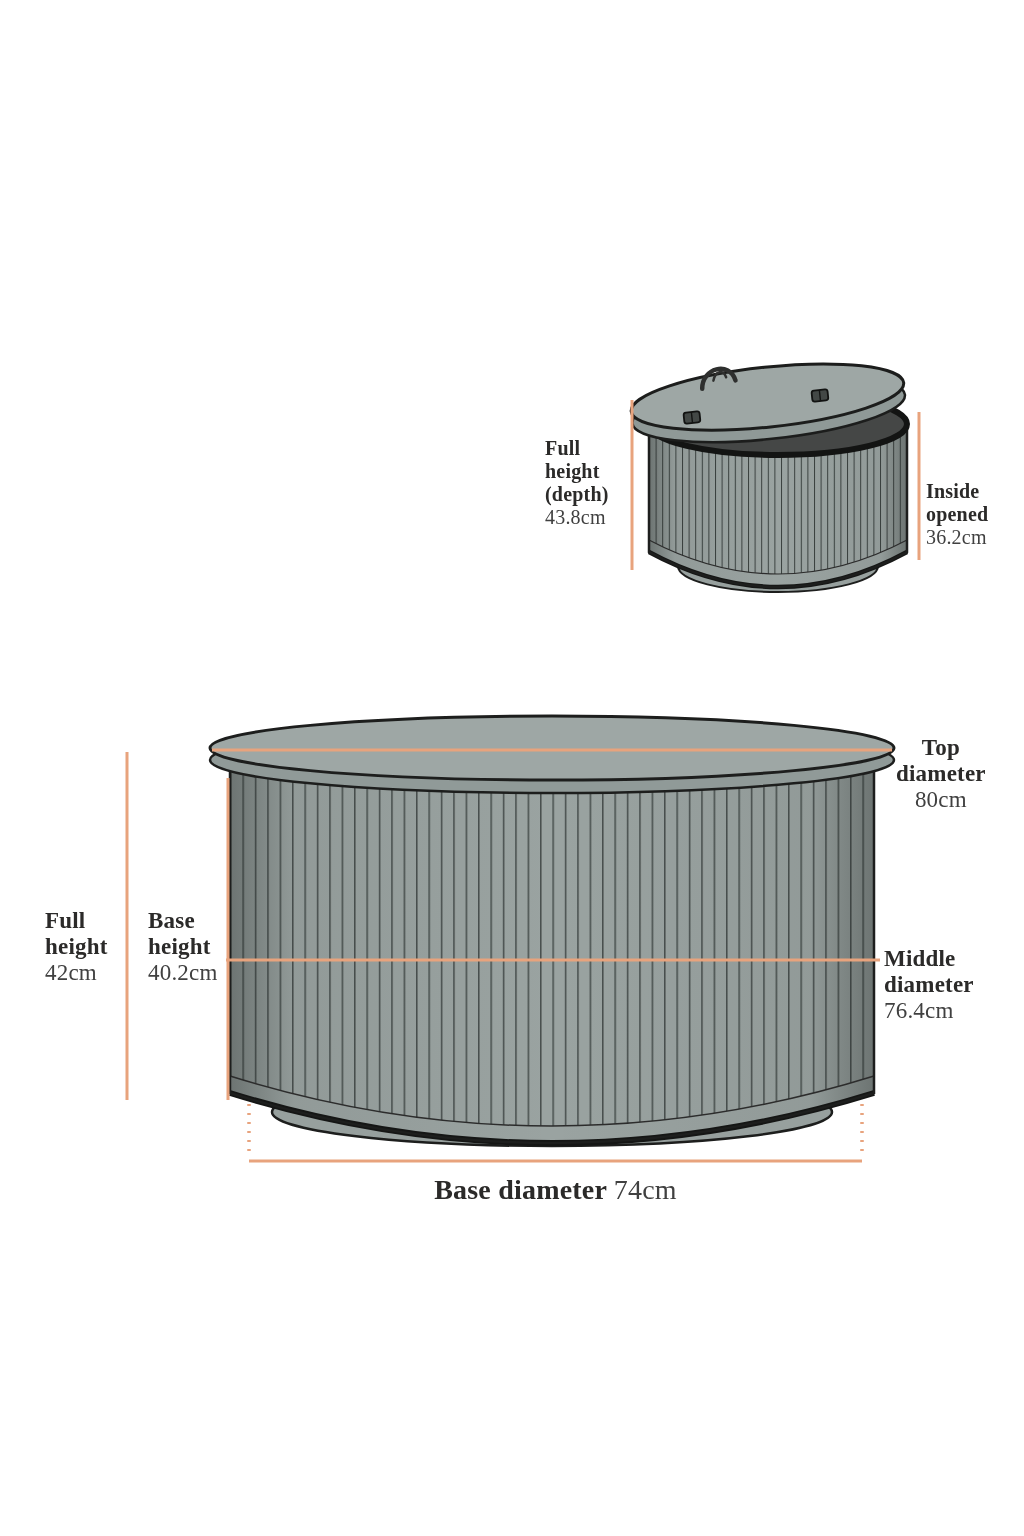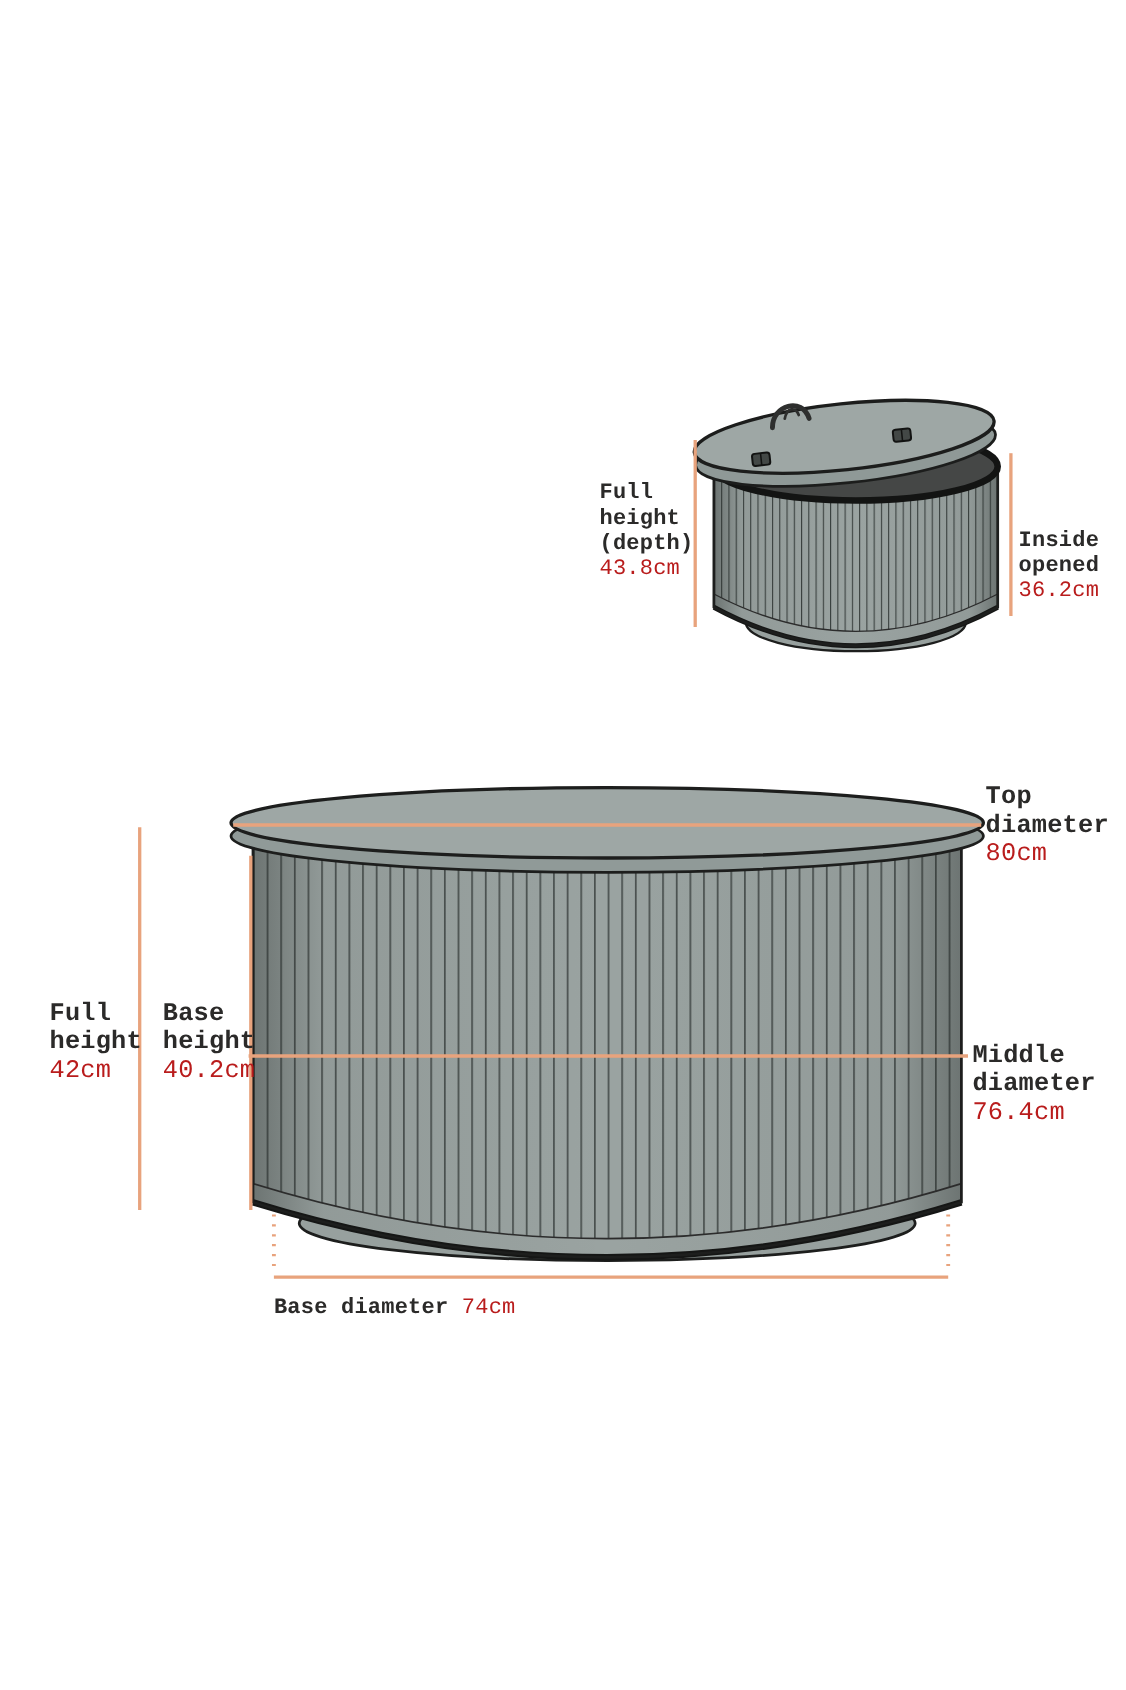"Full" .viewport { font-family: Liberation Mono, monospace -> Liberation Serif, serif }
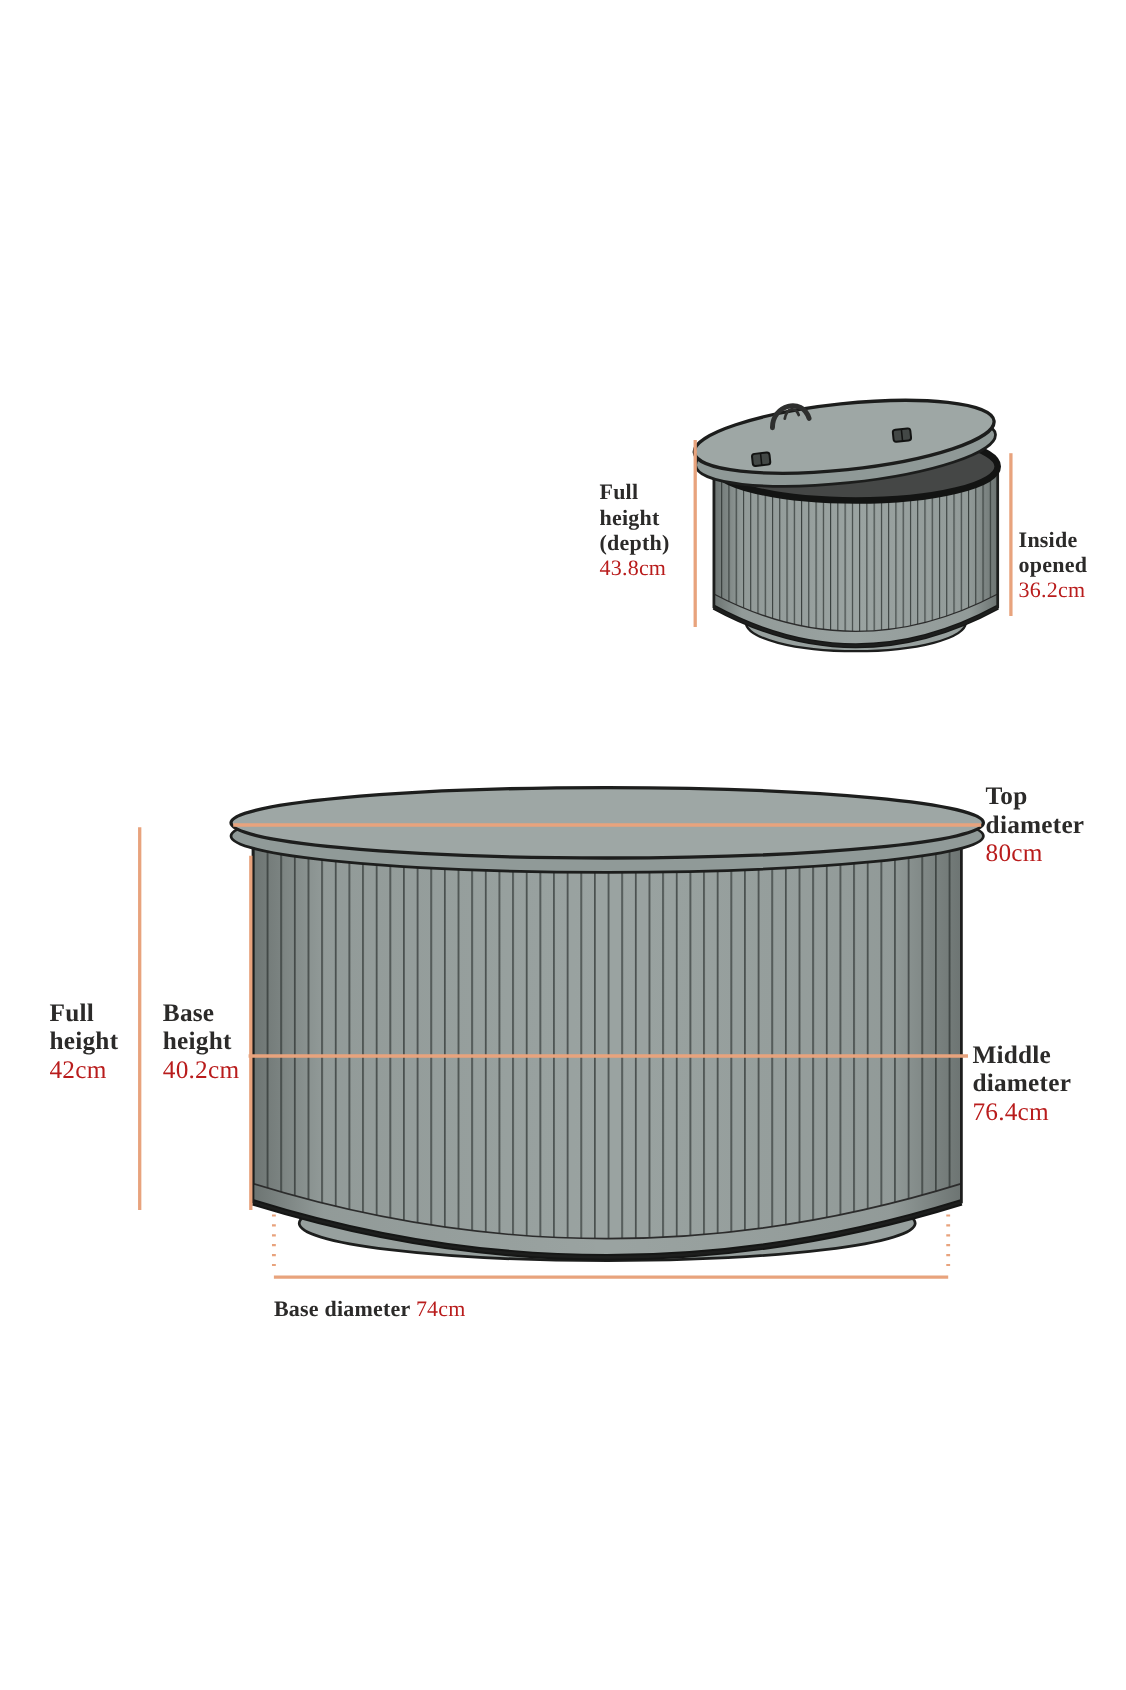"43.8cm" .lbl .val { color: #b91c1c -> #404040 }
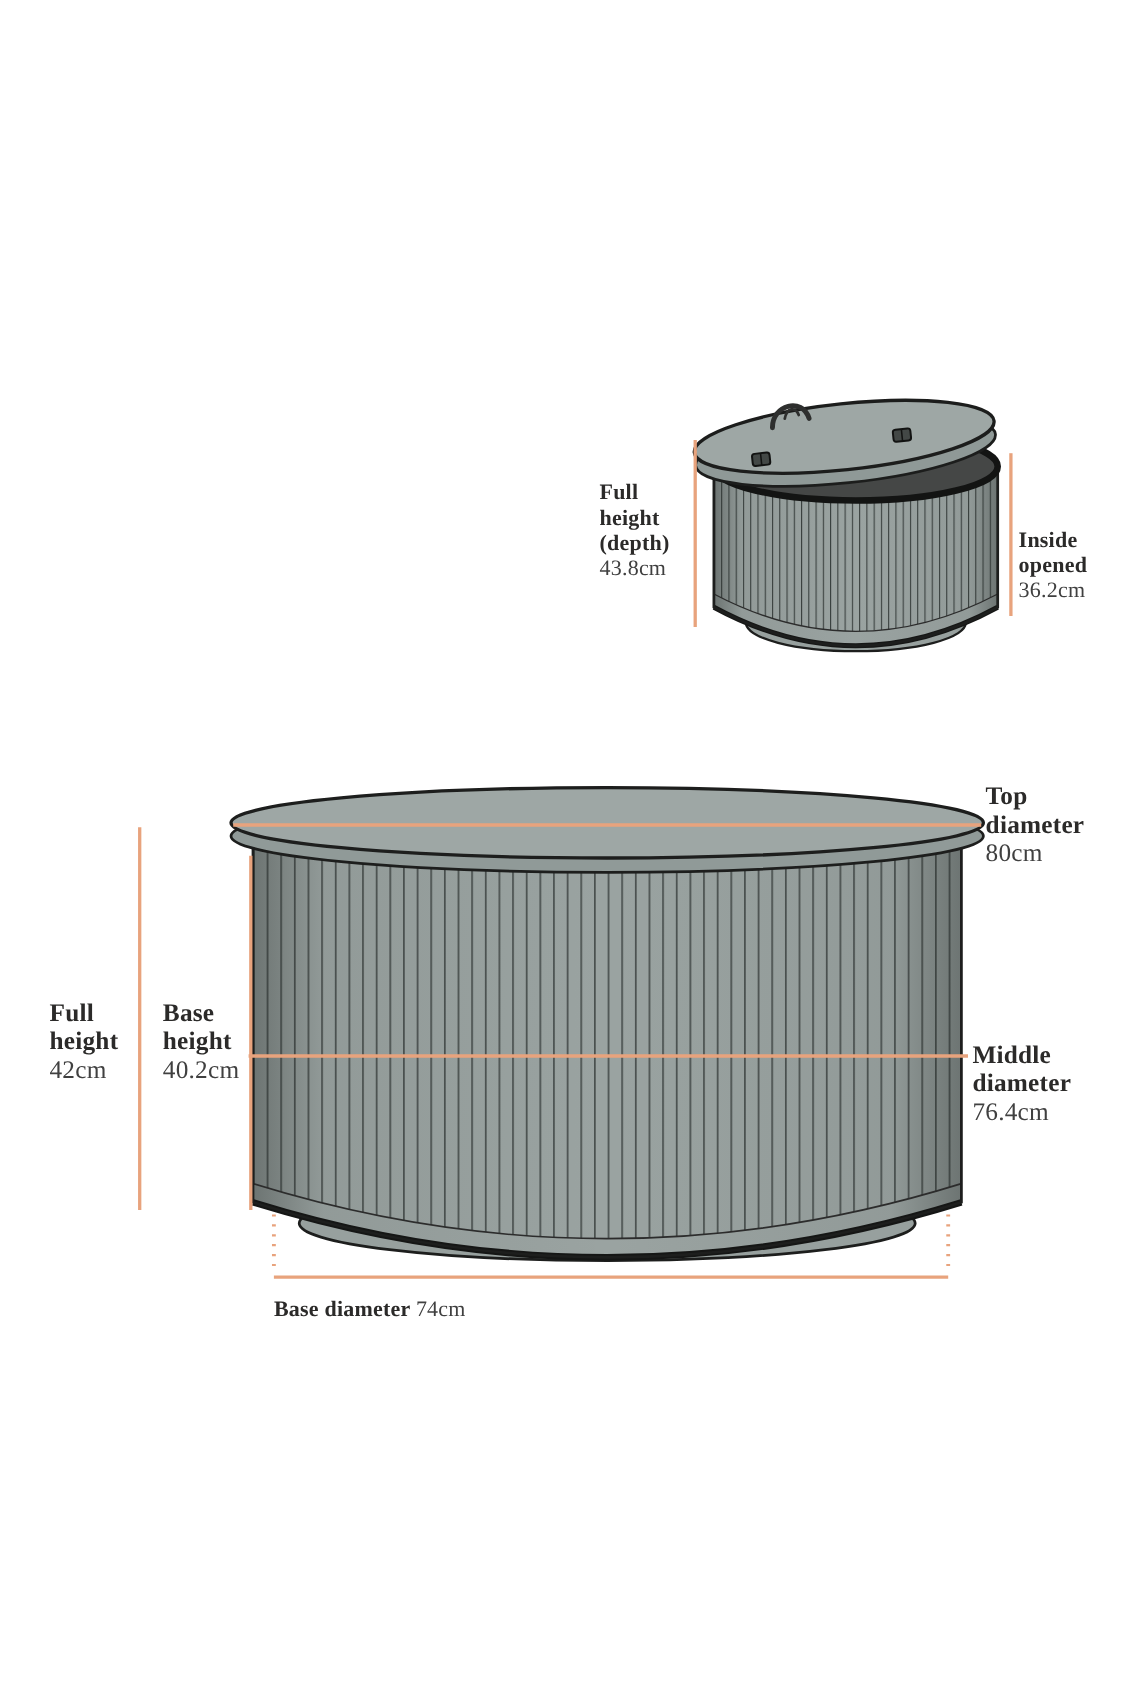"Top" .lbl-top-diameter { text-align: none -> center; top: 711px -> 735px }
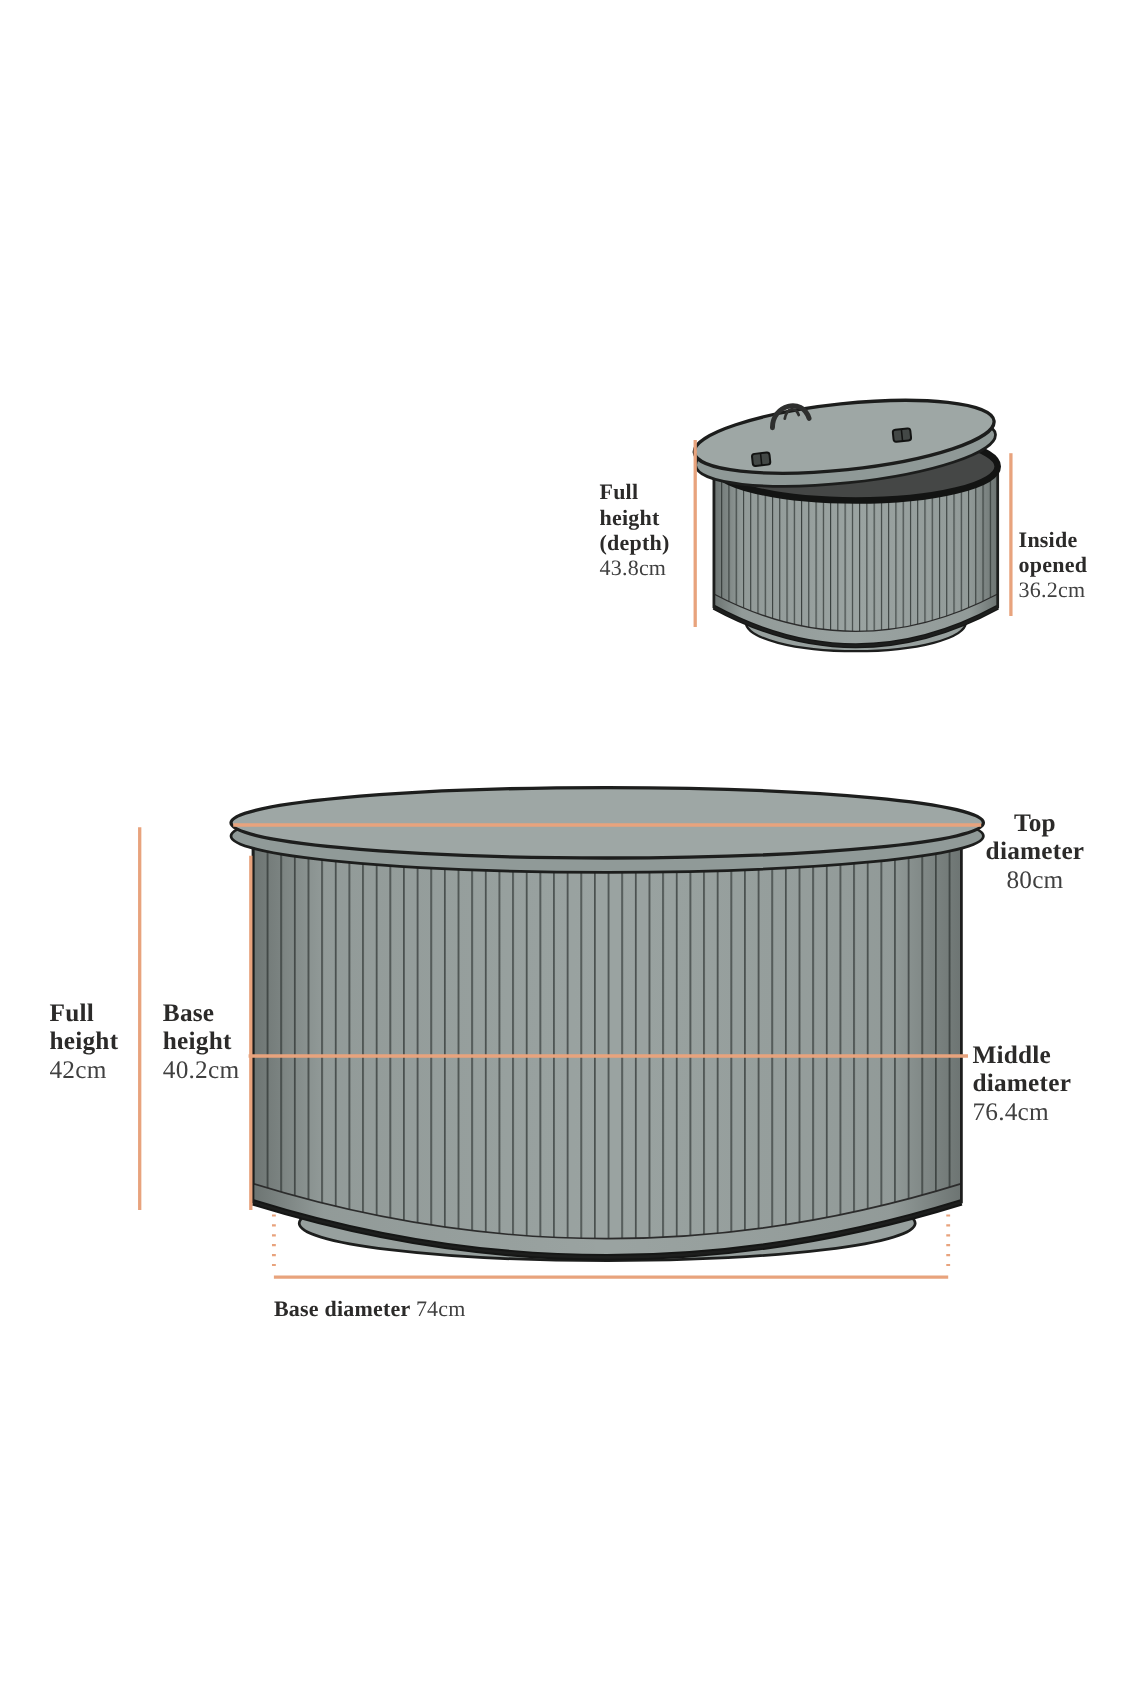"Base diameter 74cm" .lbl-base-diameter { font-size: 20px -> 28px; text-align: none -> center }
